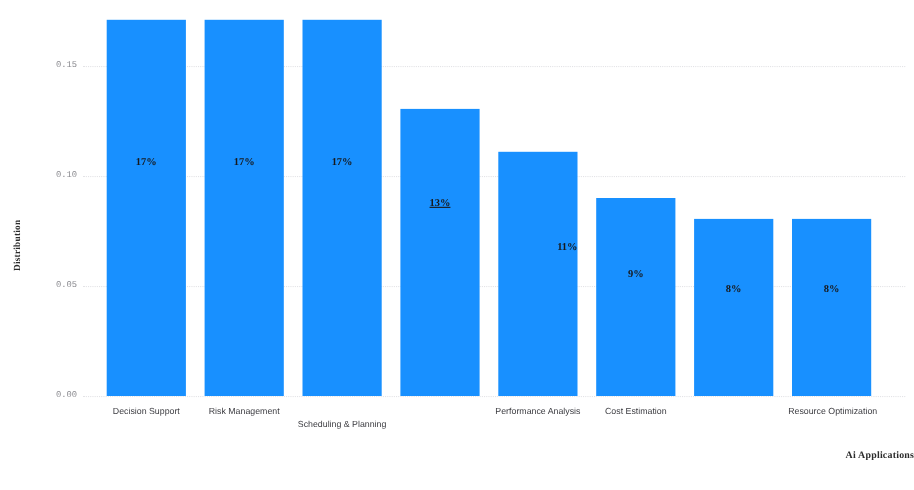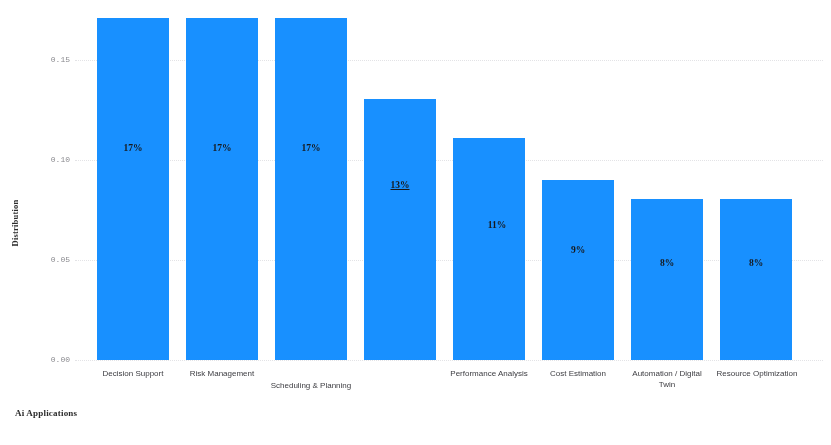"11%" div.bar-value { text-align: none -> right; width: 88px -> 72px }
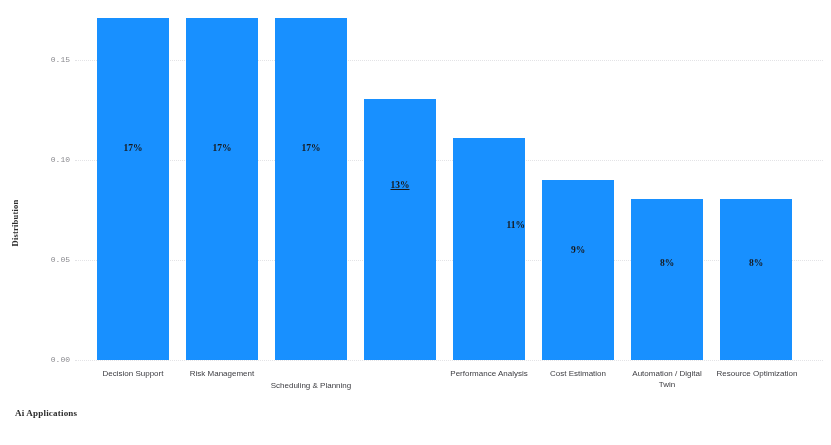"Automation / Digital" div.x-tick-label { html: <div> <div>Automation / Digital</div> <div>Twin</div> </div> -> none }
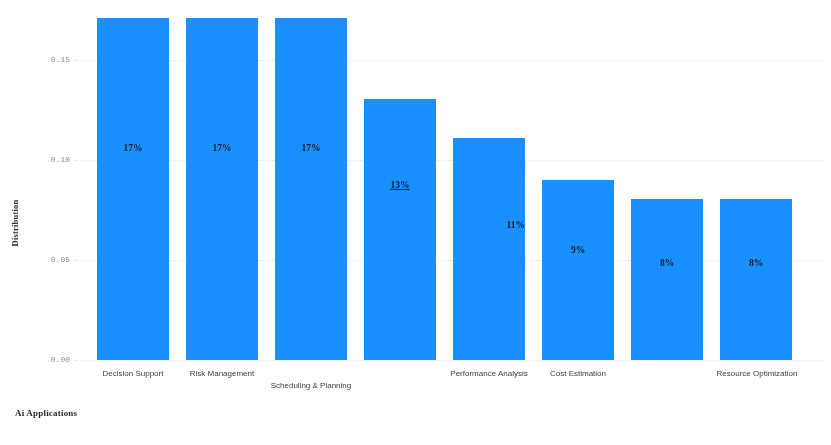"Ai Applications" .x-axis-title { text-align: left -> right }
